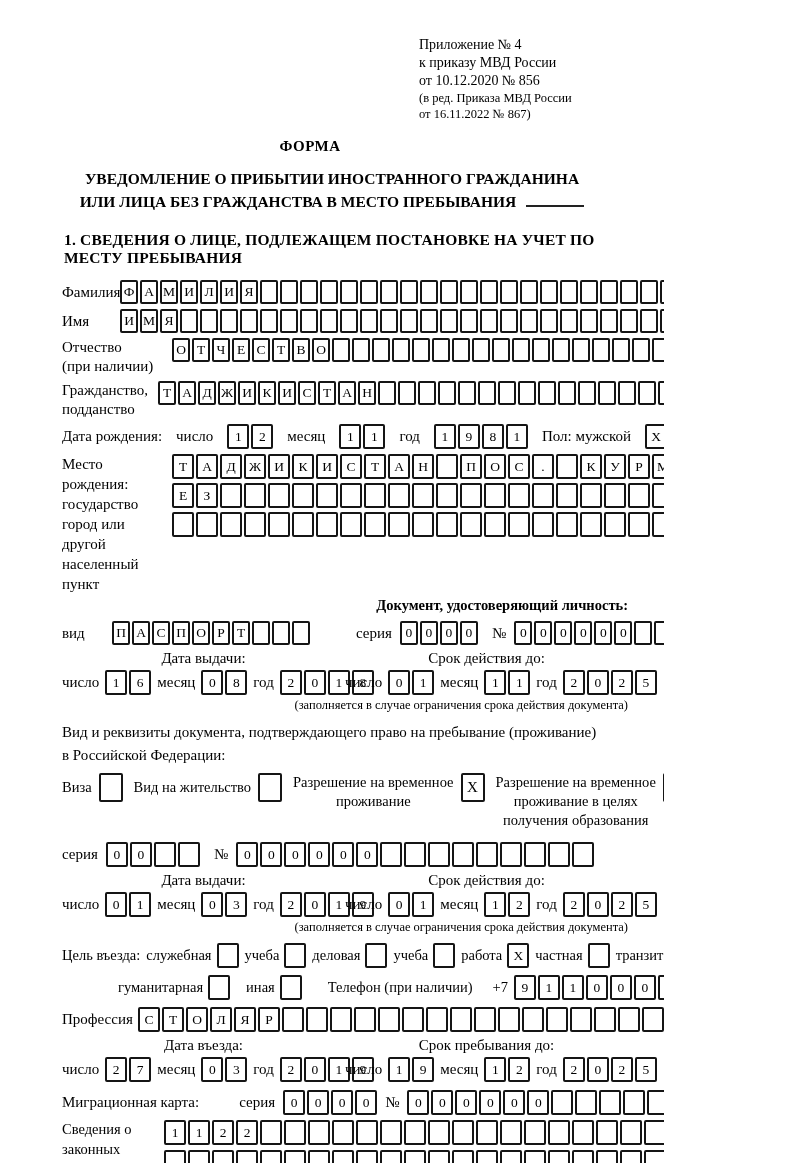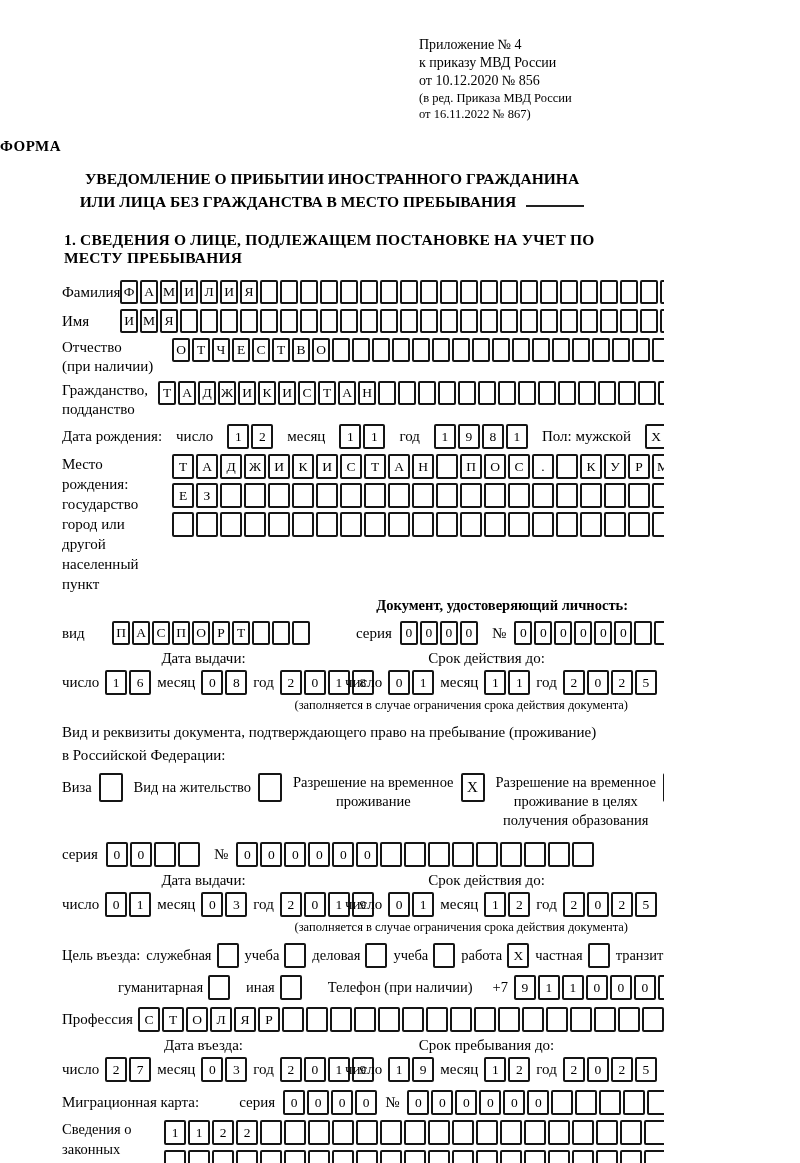"ФОРМА" .forma { text-align: left -> center }
